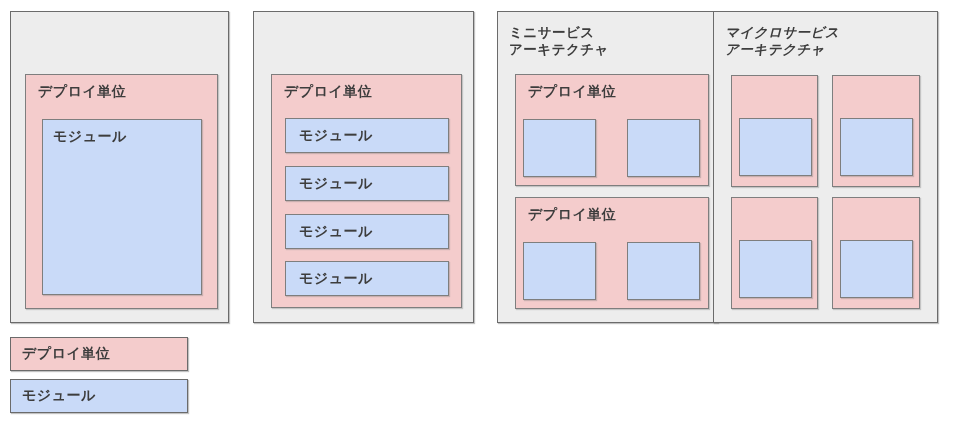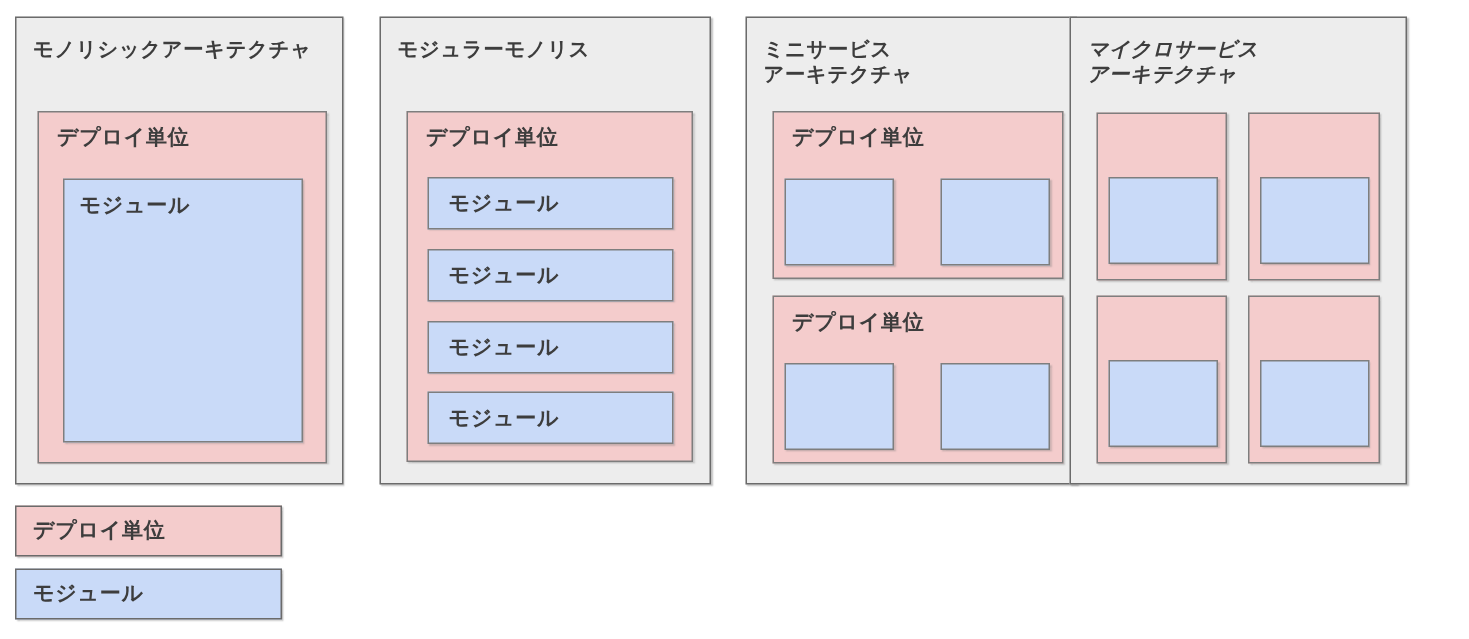"モノリシックアーキテクチャ" div.panel-title { html: <div>モノリシックアーキテクチャ</div> -> none }
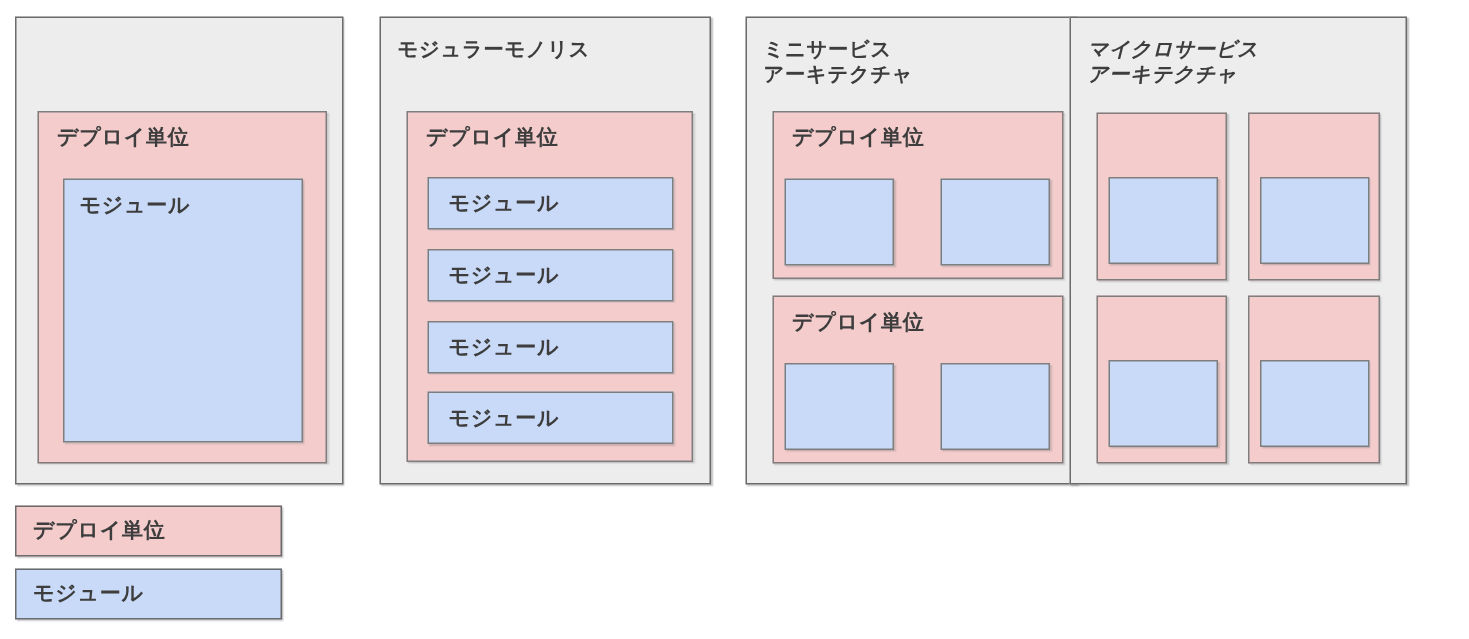"モジュラーモノリス" div.panel-title { html: <div>モジュラーモノリス</div> -> none }
